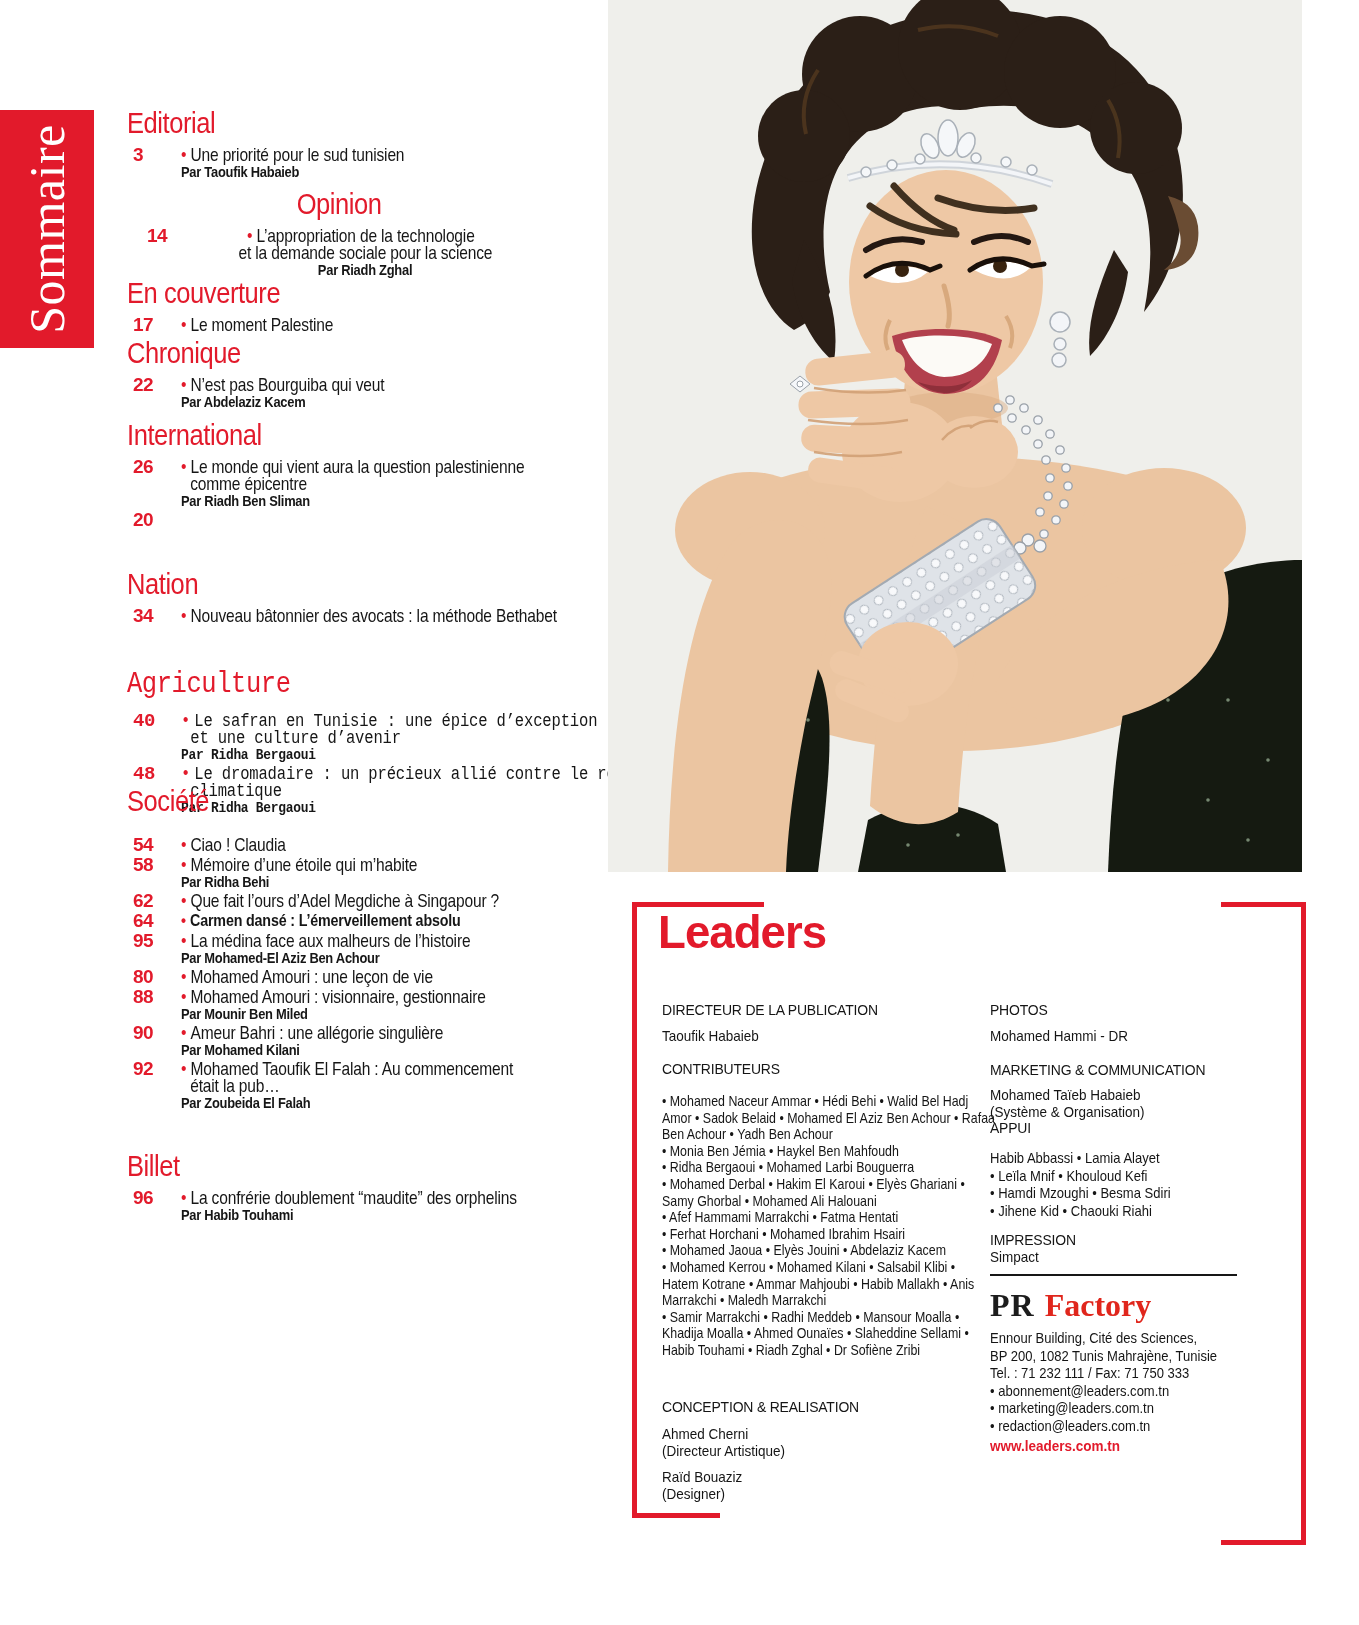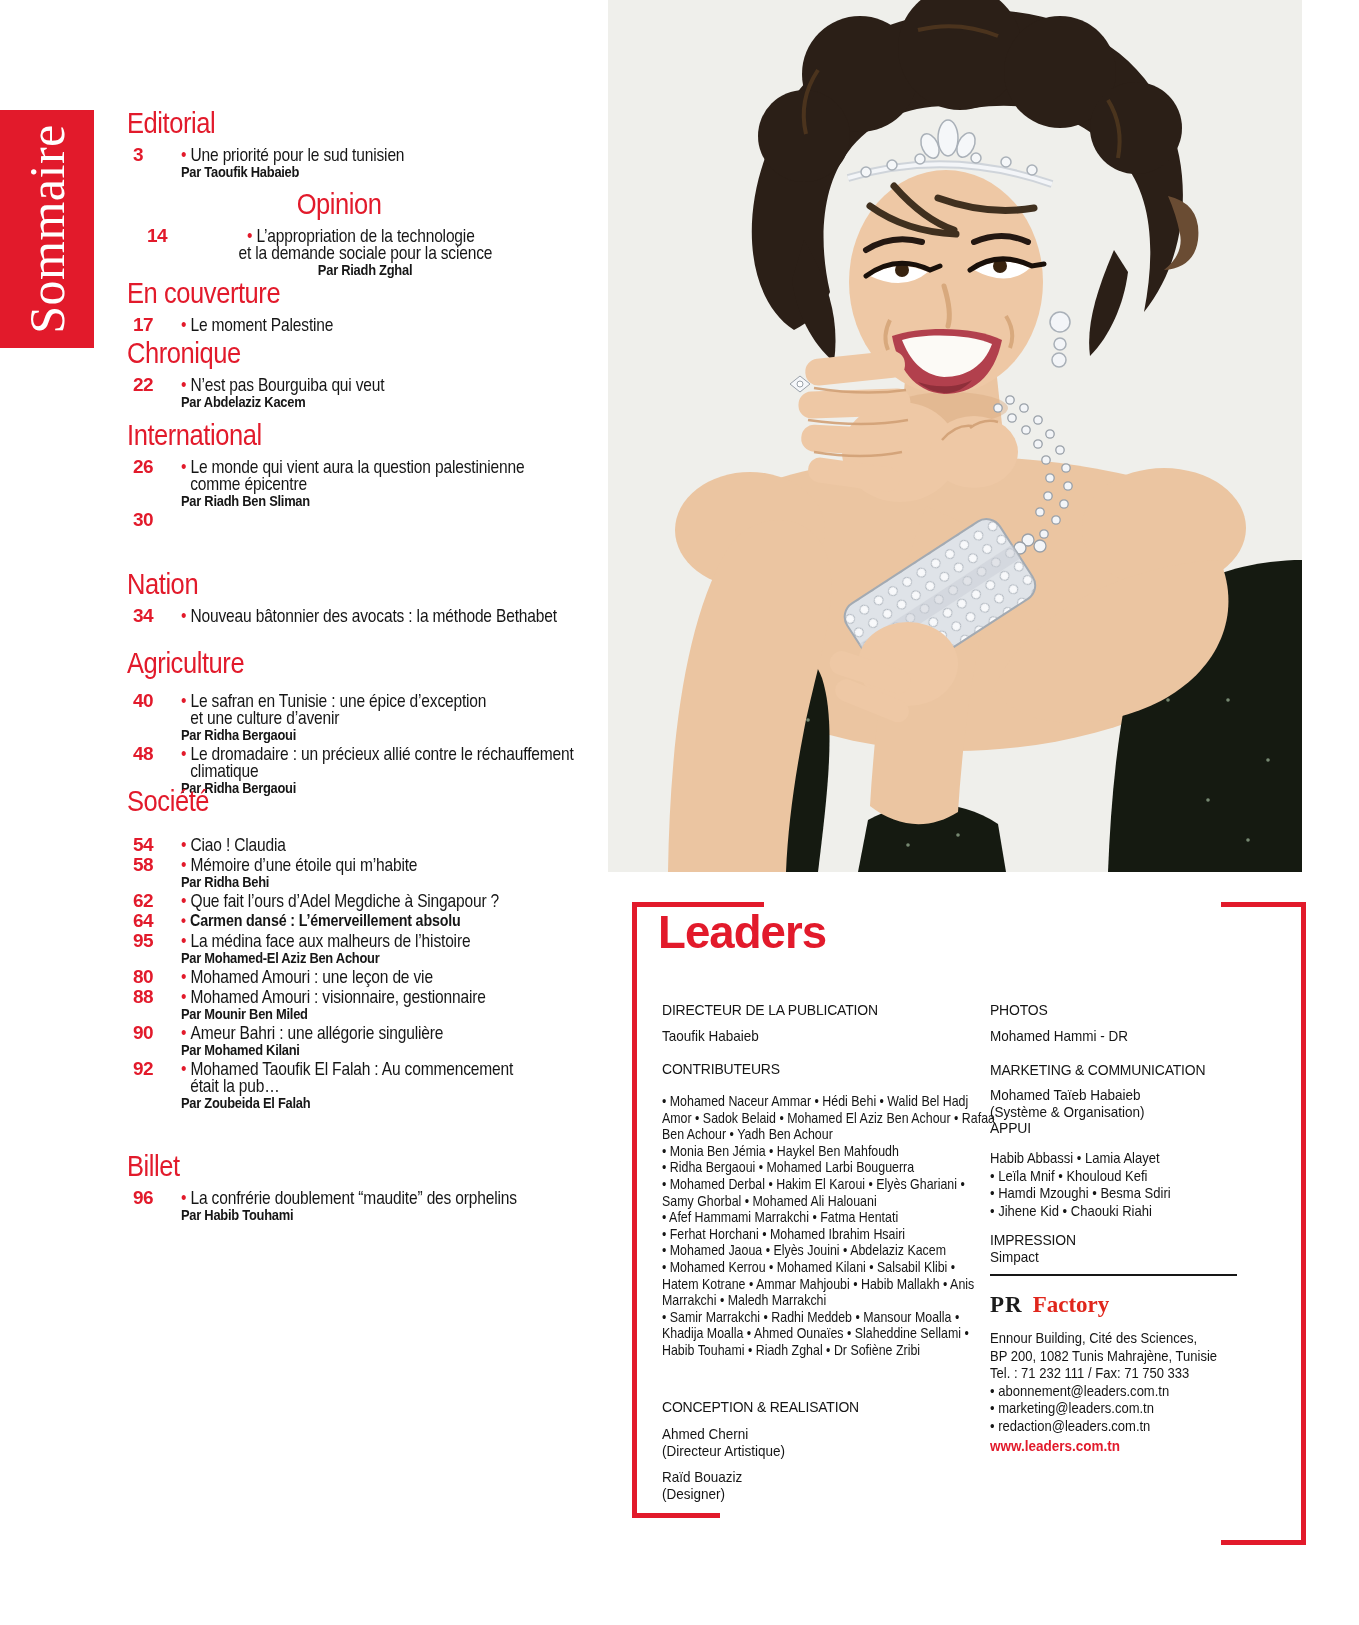"30" div.e-num { text: 30 -> 20 }
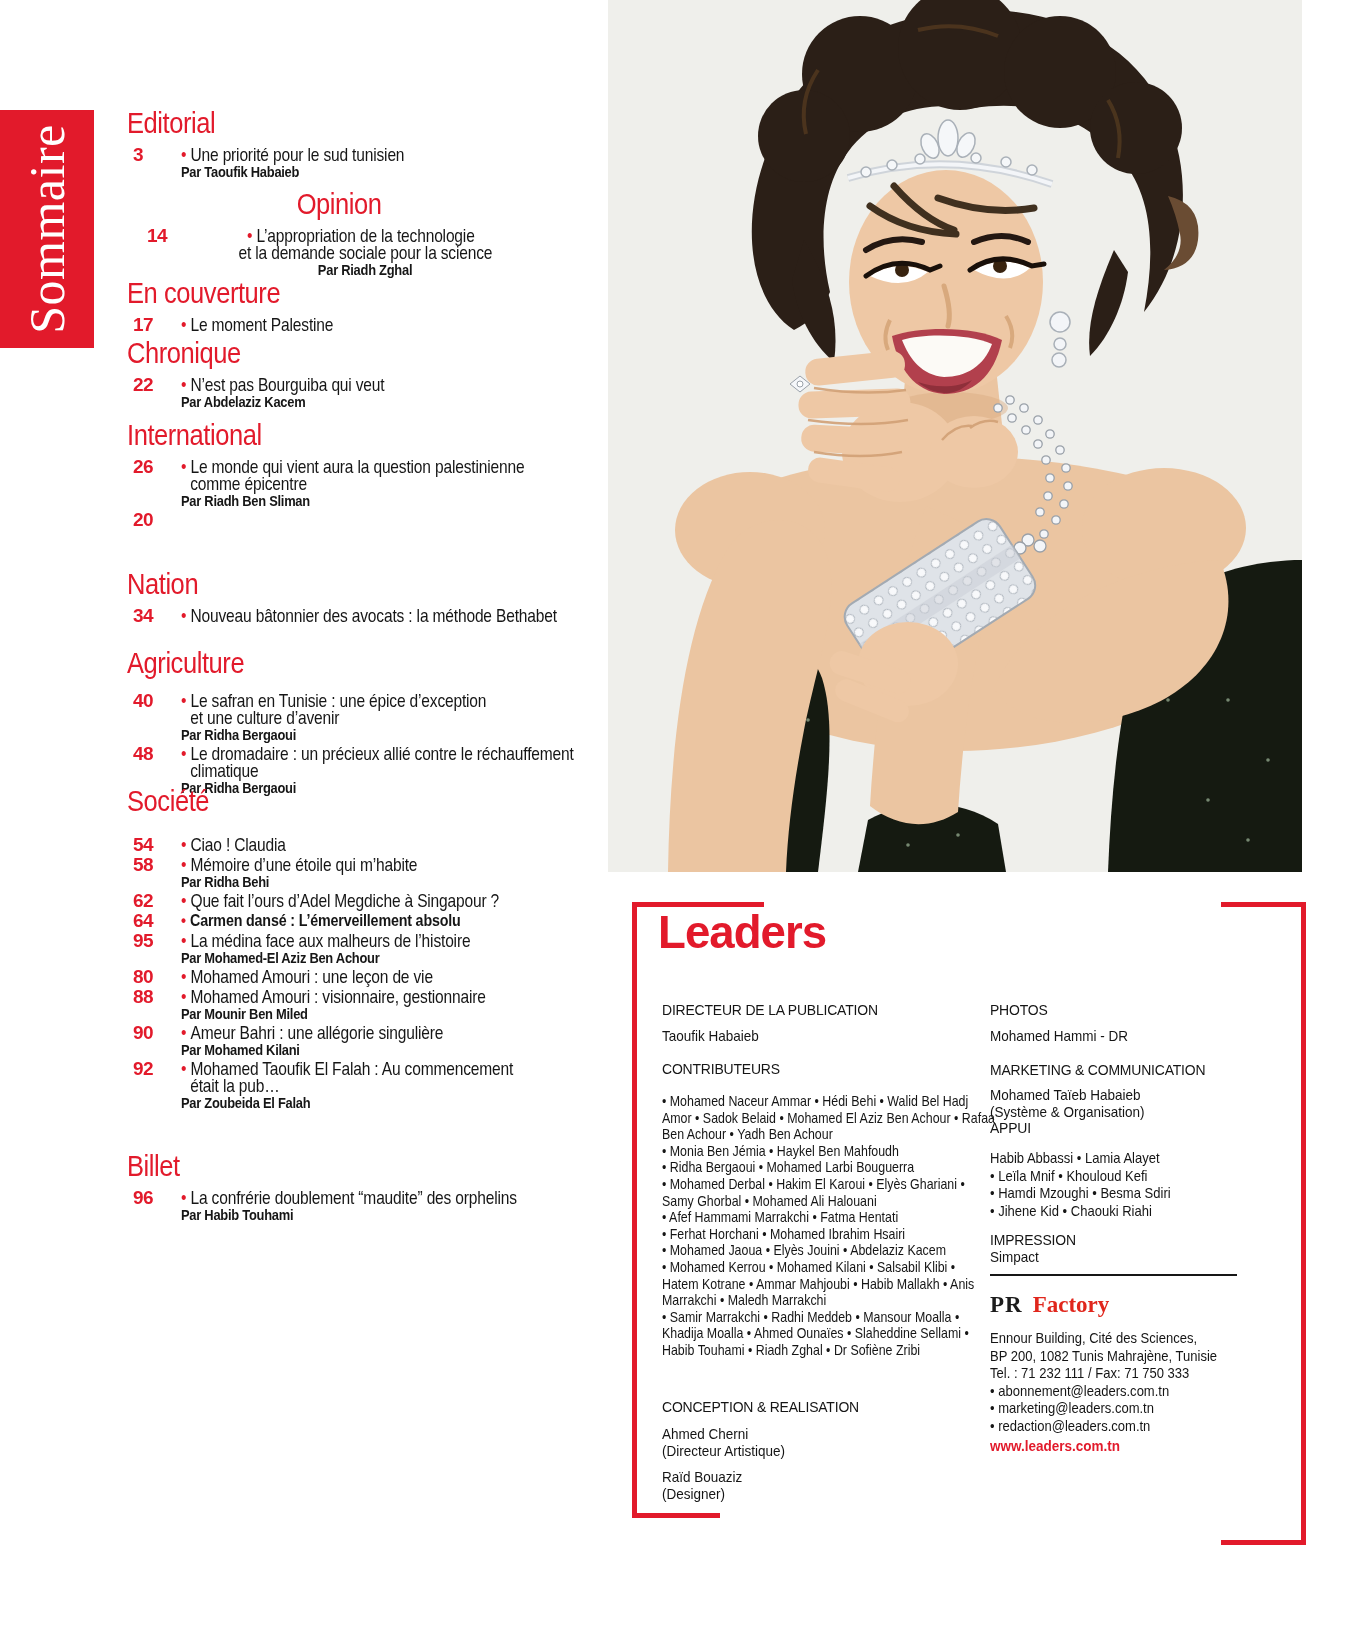"Agriculture" section.toc-section { font-family: none -> Liberation Mono, monospace; top: 649px -> 670px }
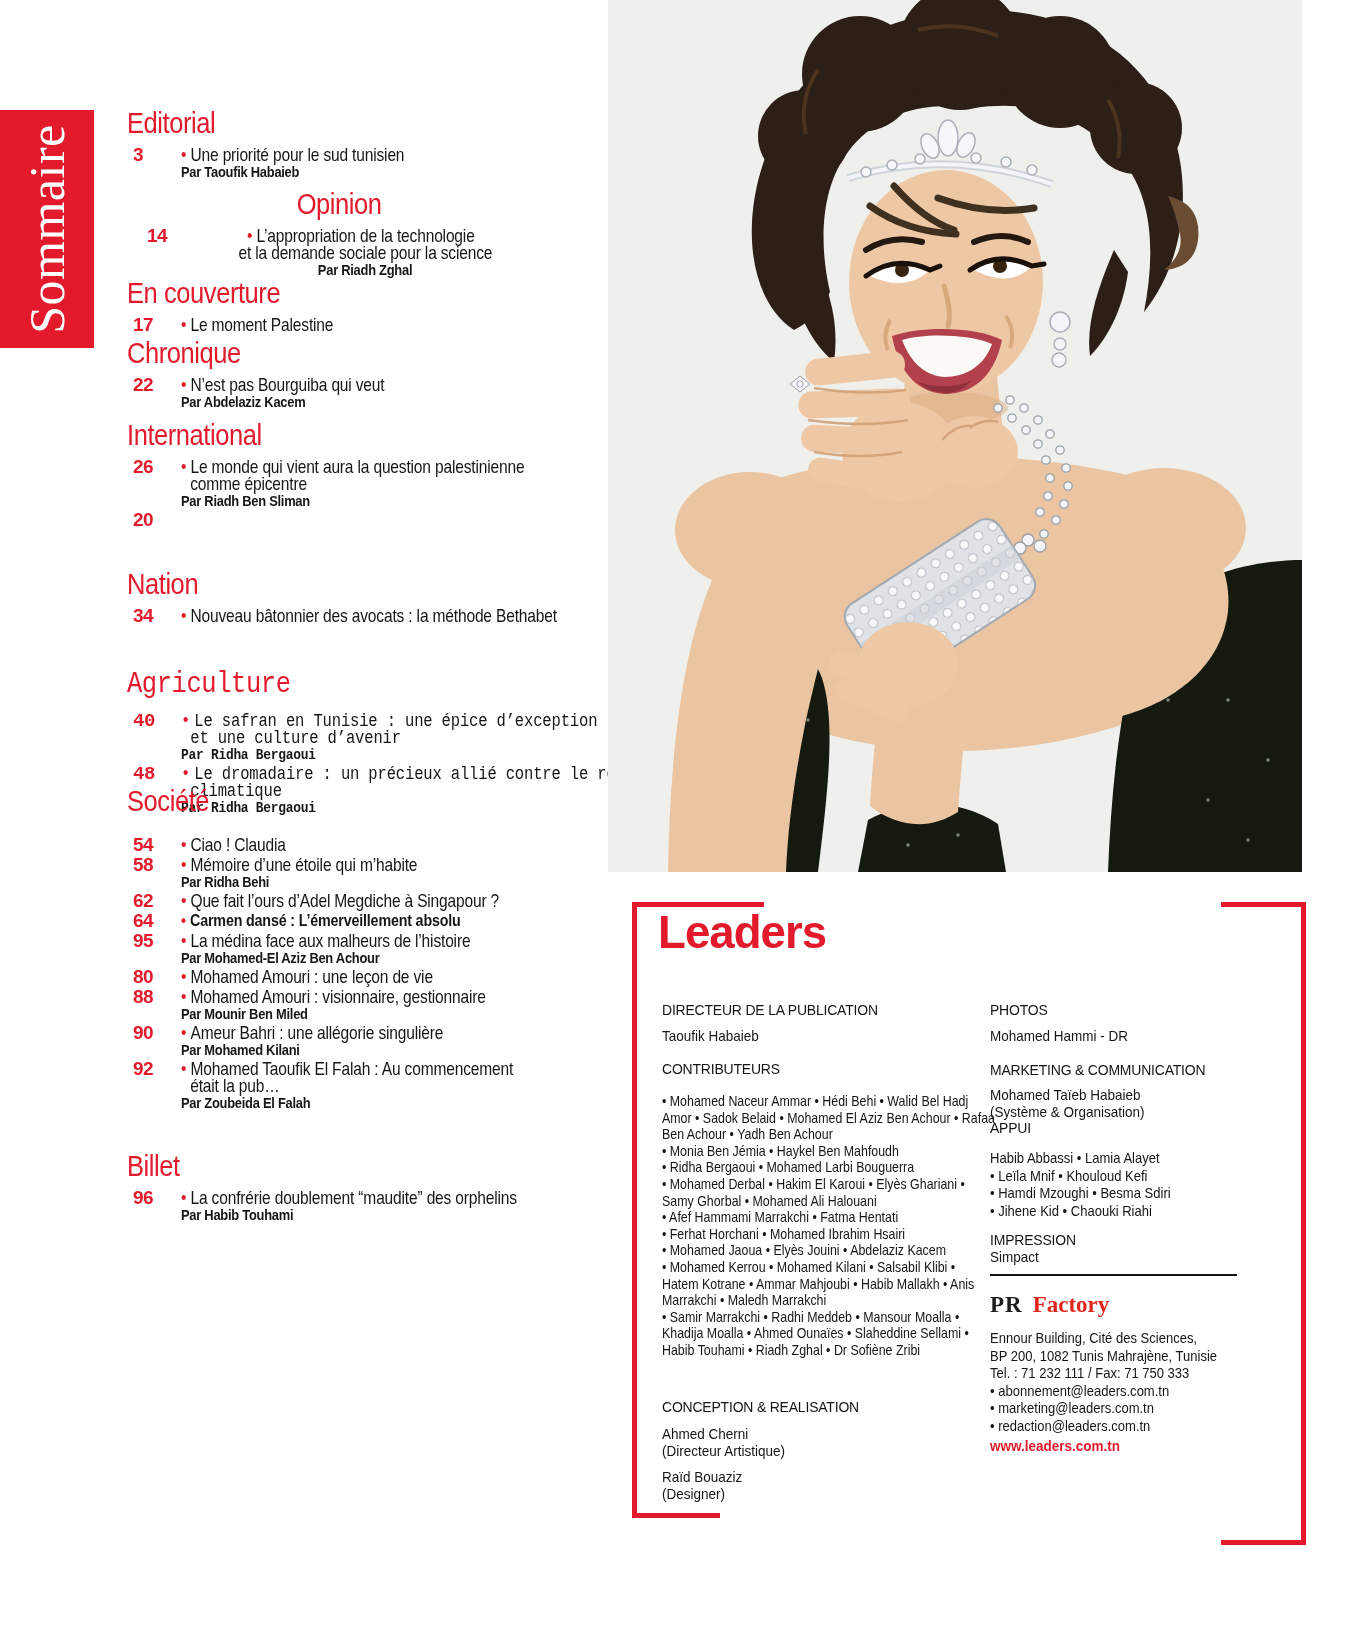"PR Factory" .pr-line { font-size: 23px -> 32px }
